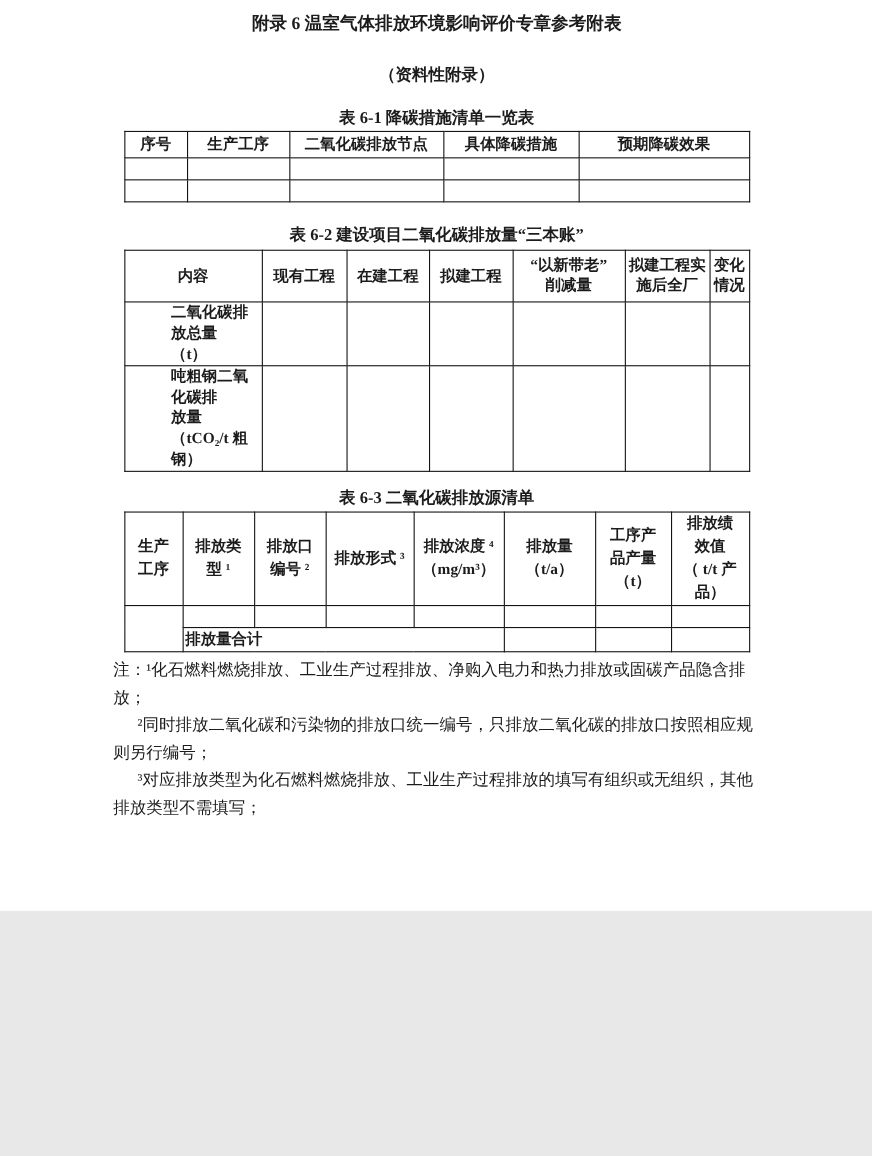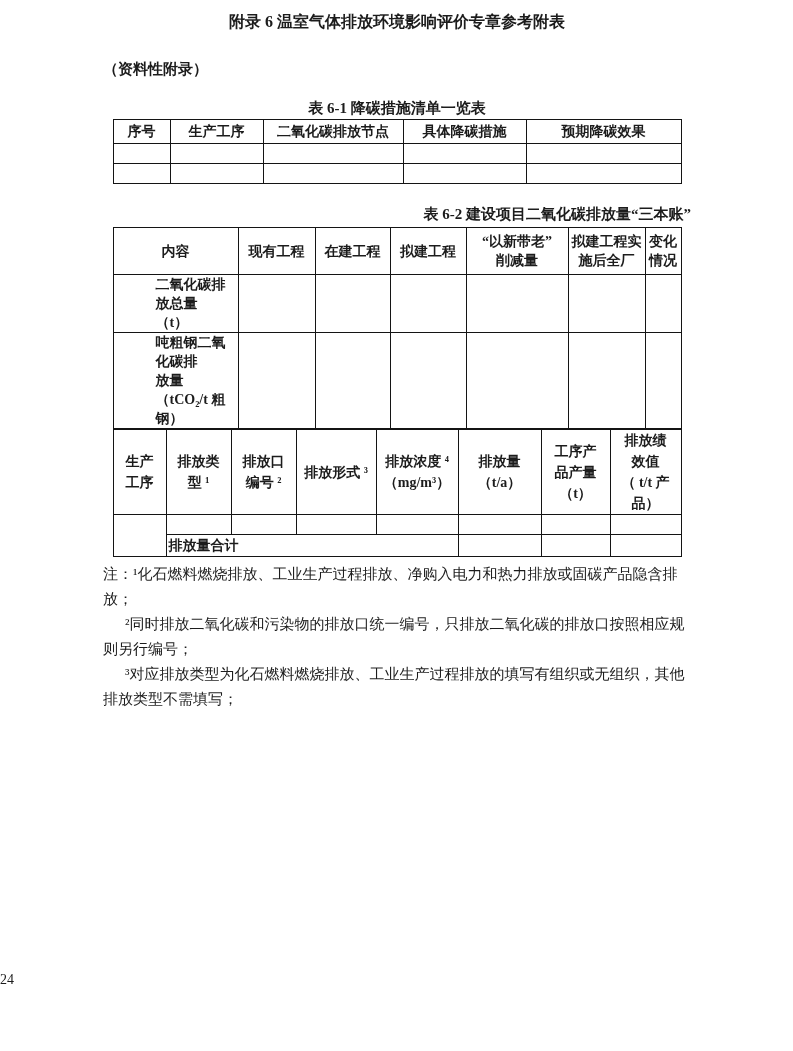"附录 6 温室气体排放环境影响评价专章参考附表" .page { height: 1051px -> 828px }
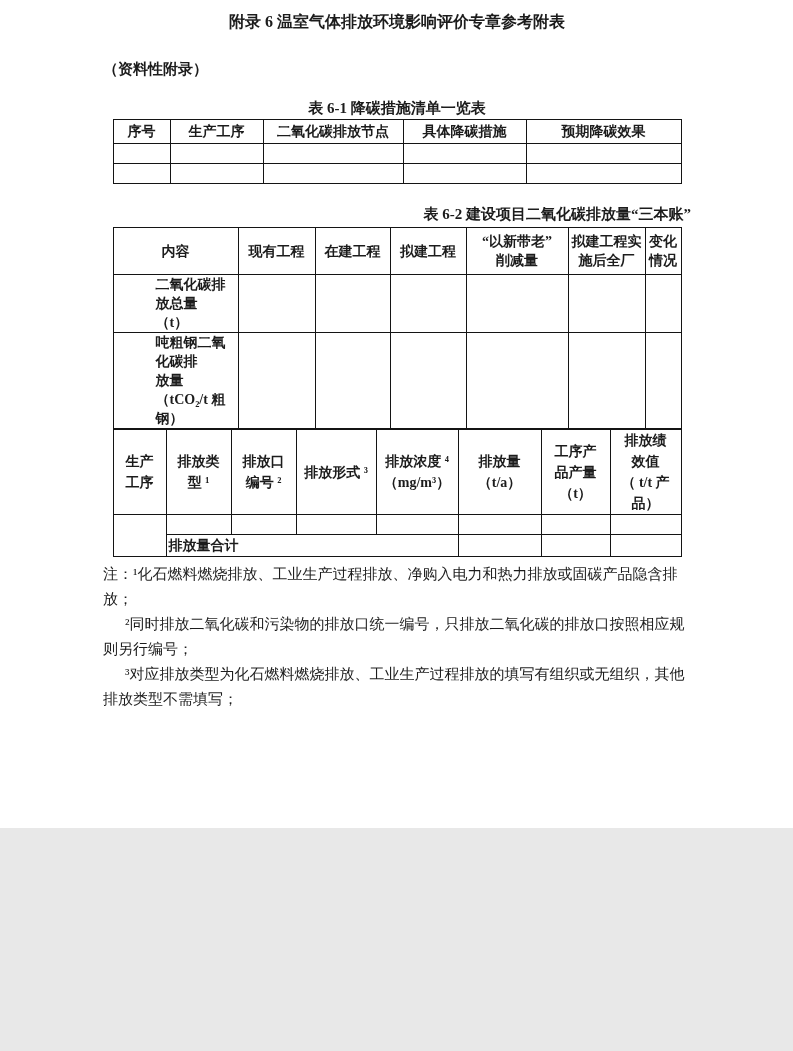"（资料性附录）" .doc-subtitle { text-align: left -> center }
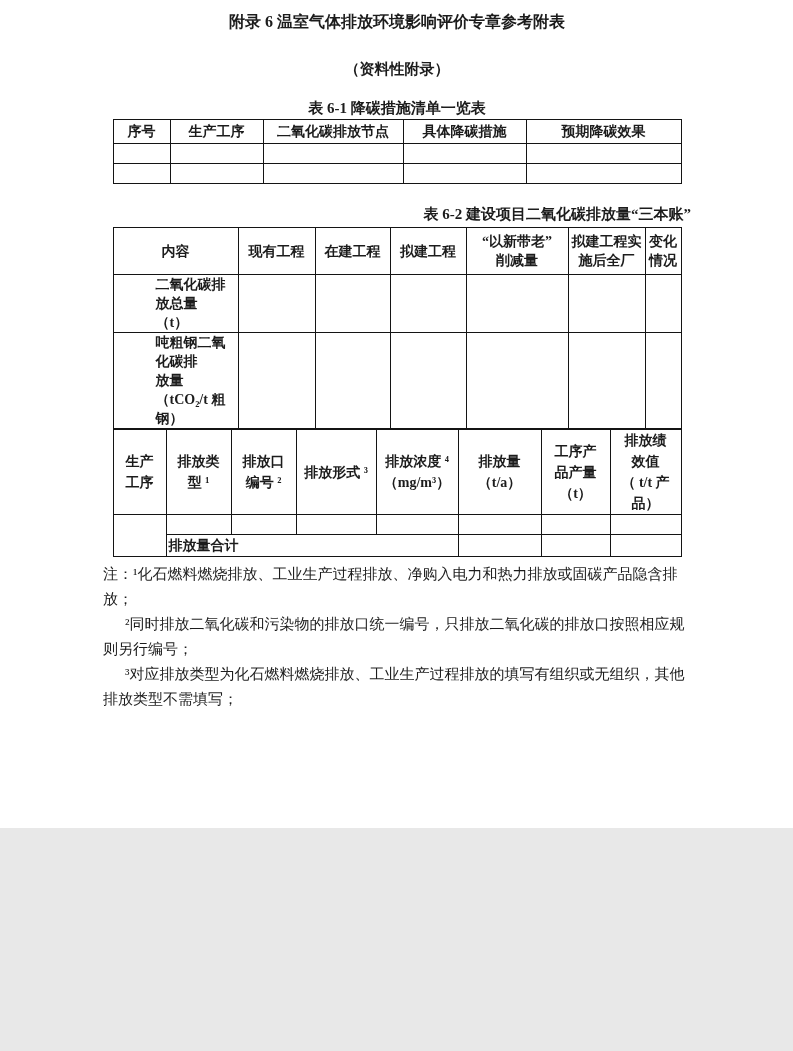"表 6-2 建设项目二氧化碳排放量“三本账”" .cap2 { text-align: right -> none }
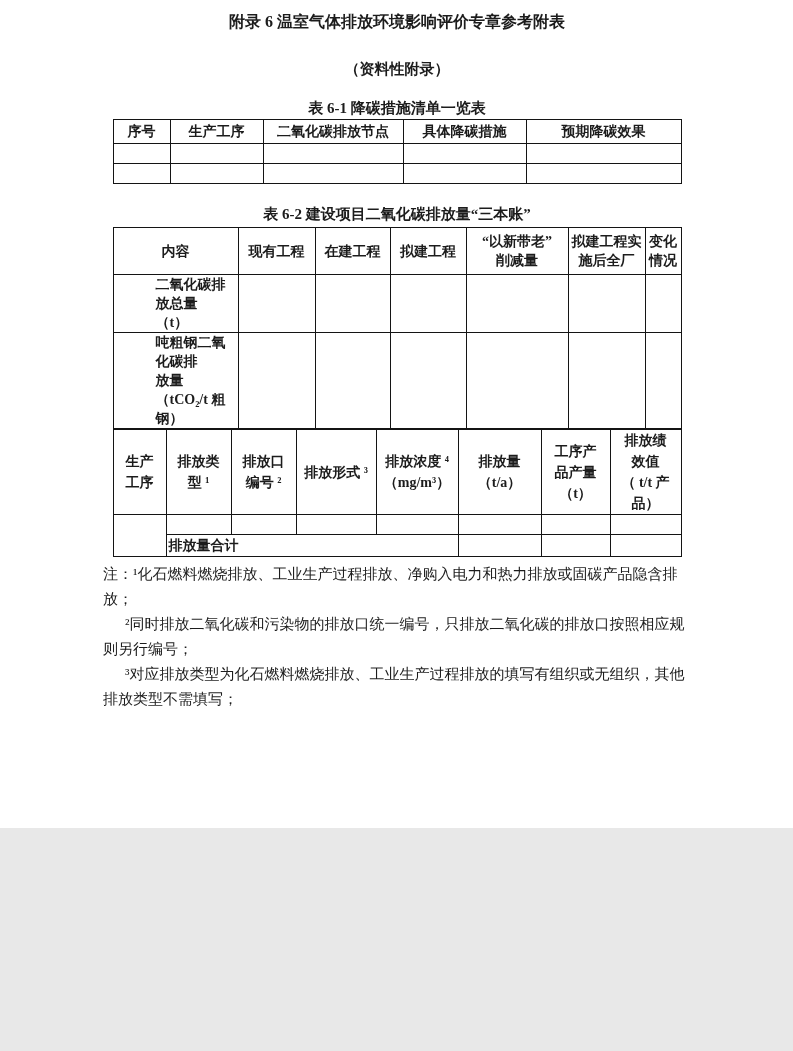"表 6-3 二氧化碳排放源清单" div.tbl-caption { html: none -> <div>表 6-3 二氧化碳排放源清单</div> }
